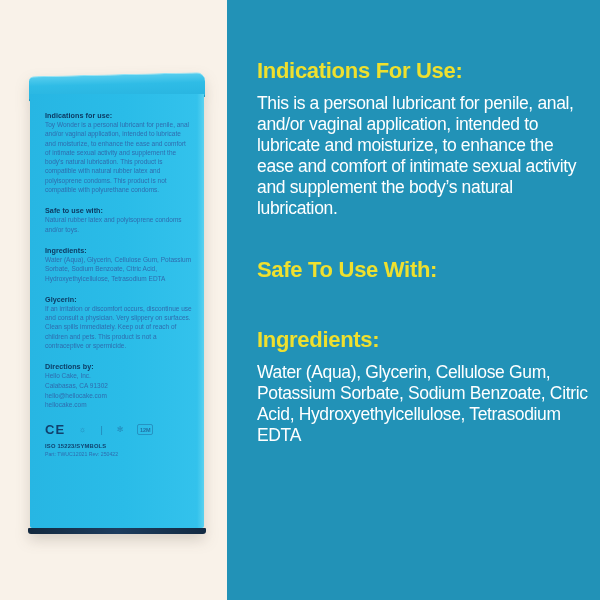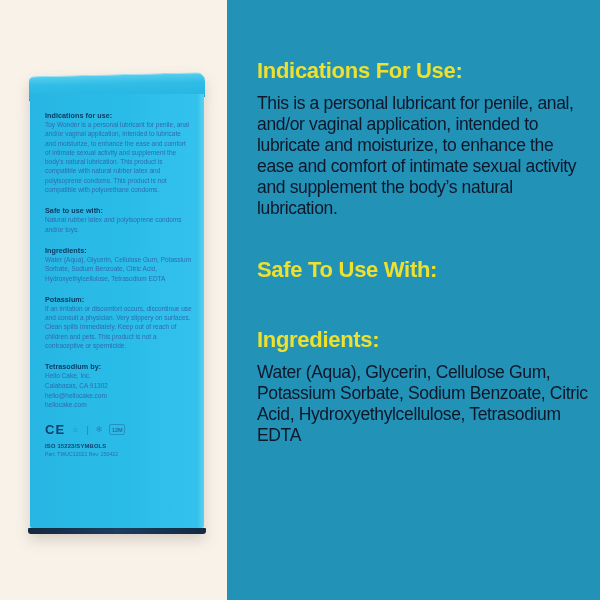"This is a personal lubricant" .psec p { color: #0f172a -> #ffffff }
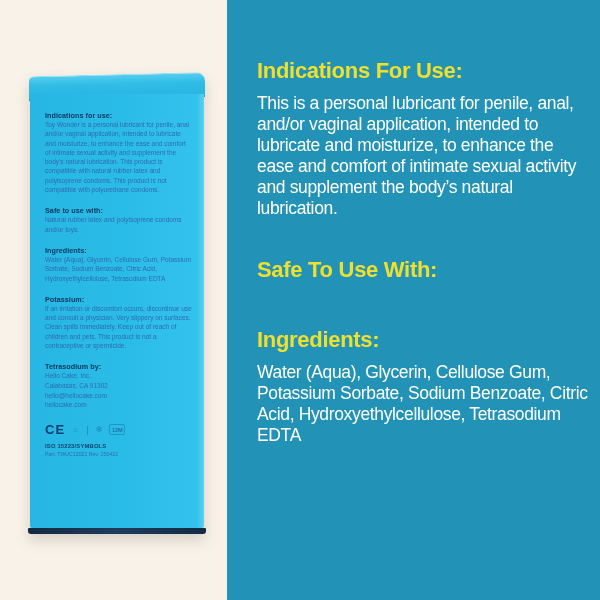"Potassium:" h4 { text: Potassium -> Glycerin }
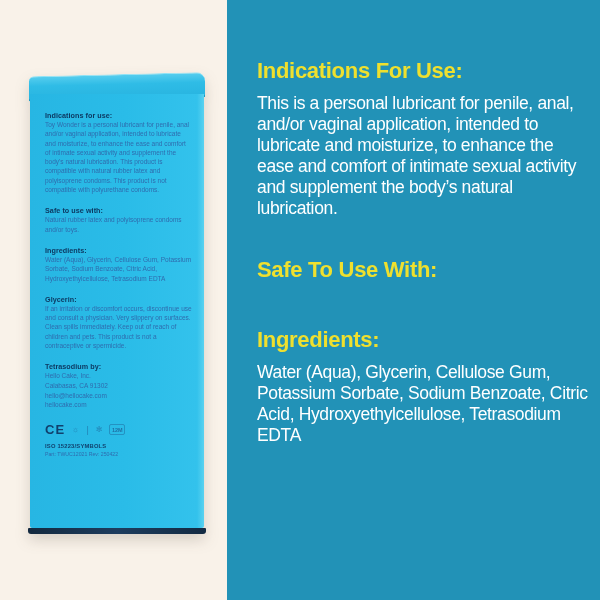"Tetrasodium by:" h4 { text: Tetrasodium -> Directions }
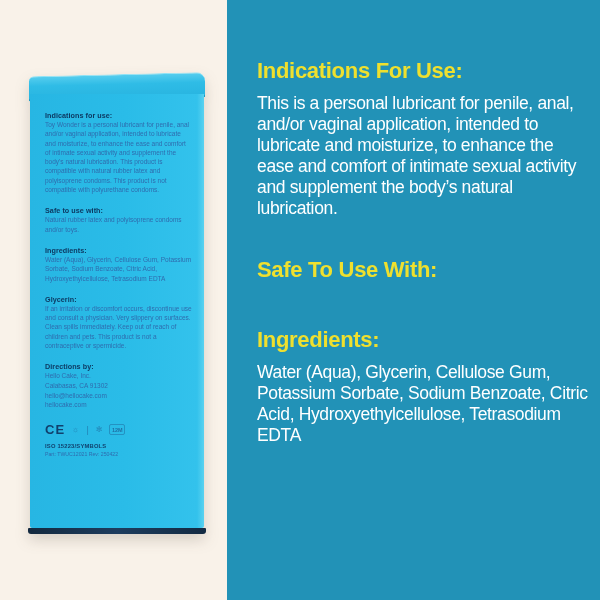"CE" .symbols-row { gap: 7px -> 14px }
